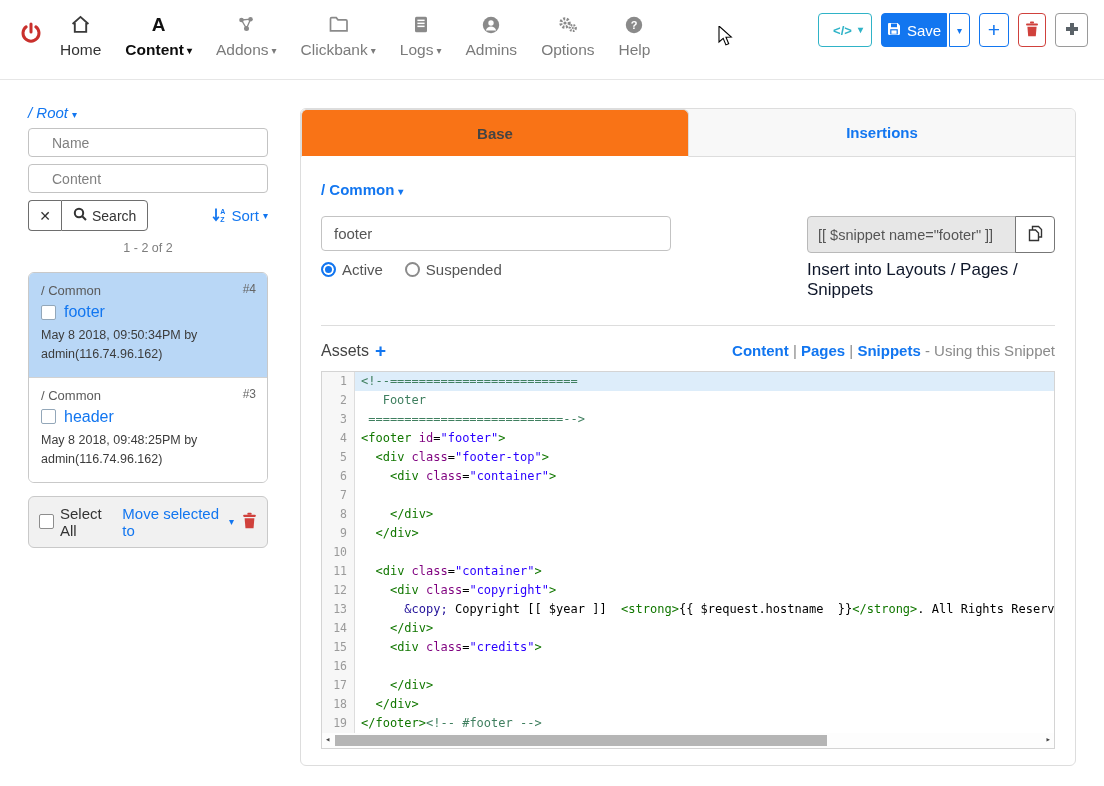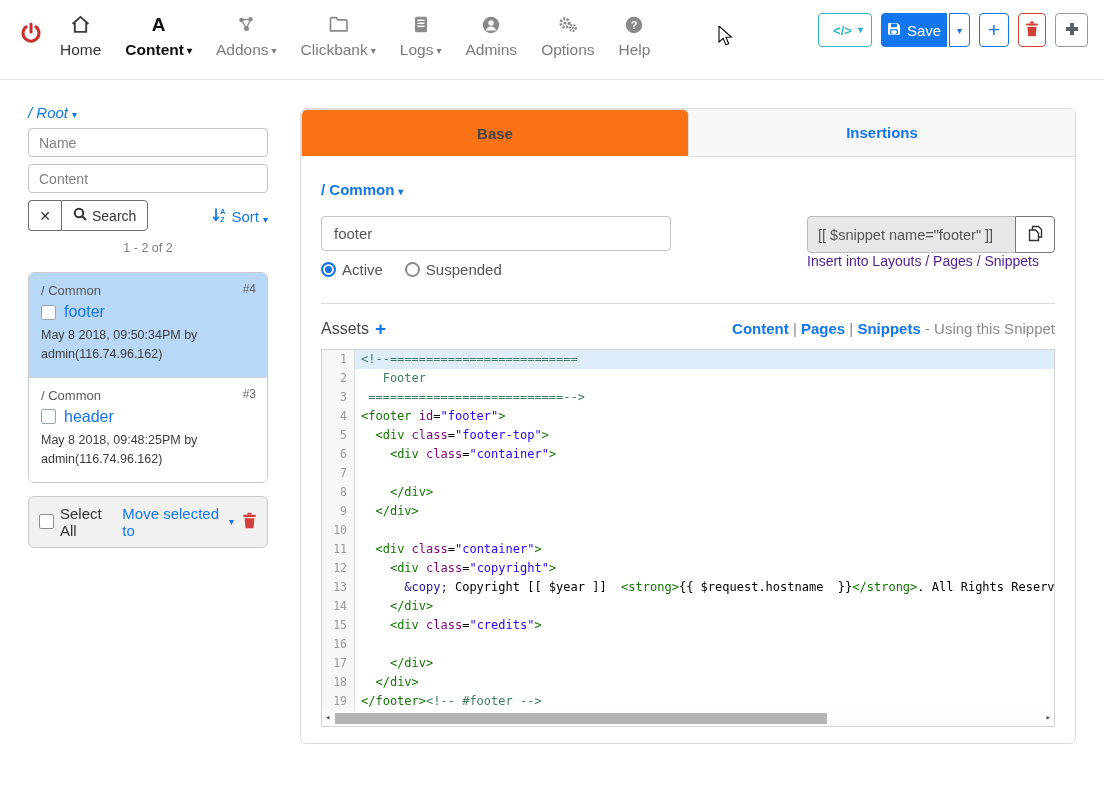"Name" .side-input { padding: 0 10px -> 0 23px }
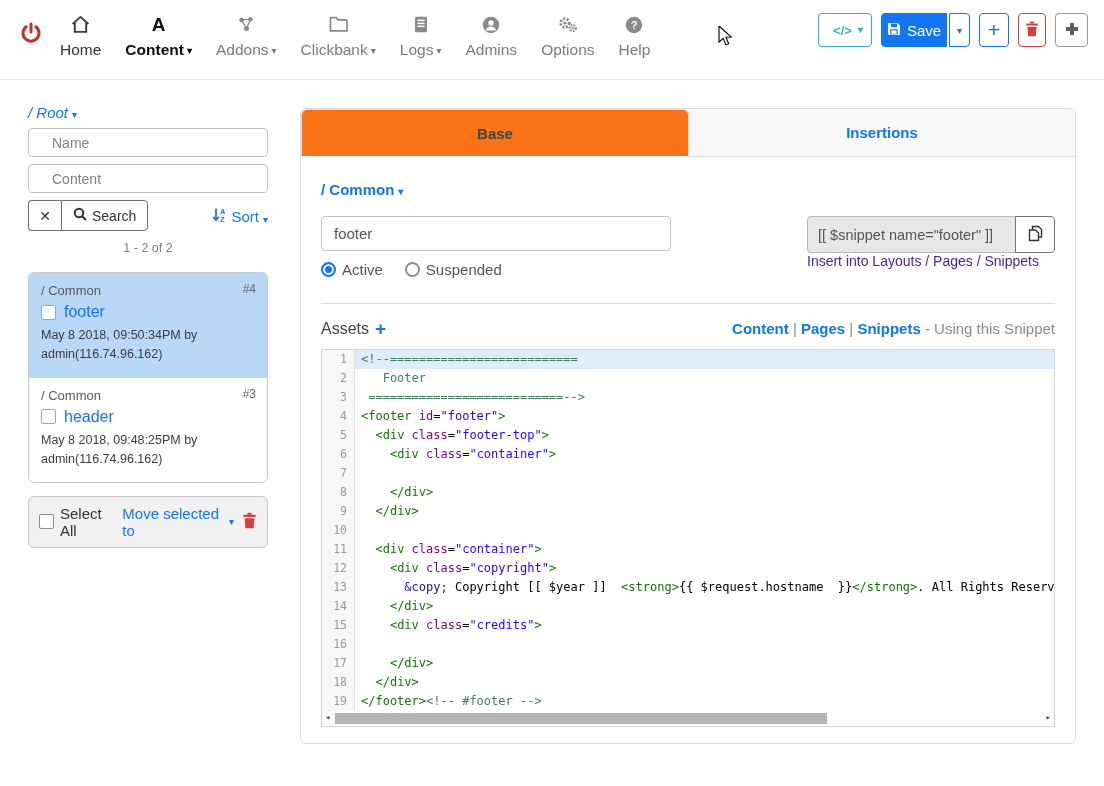"Sort" .sort-link { align-items: flex-end -> center }
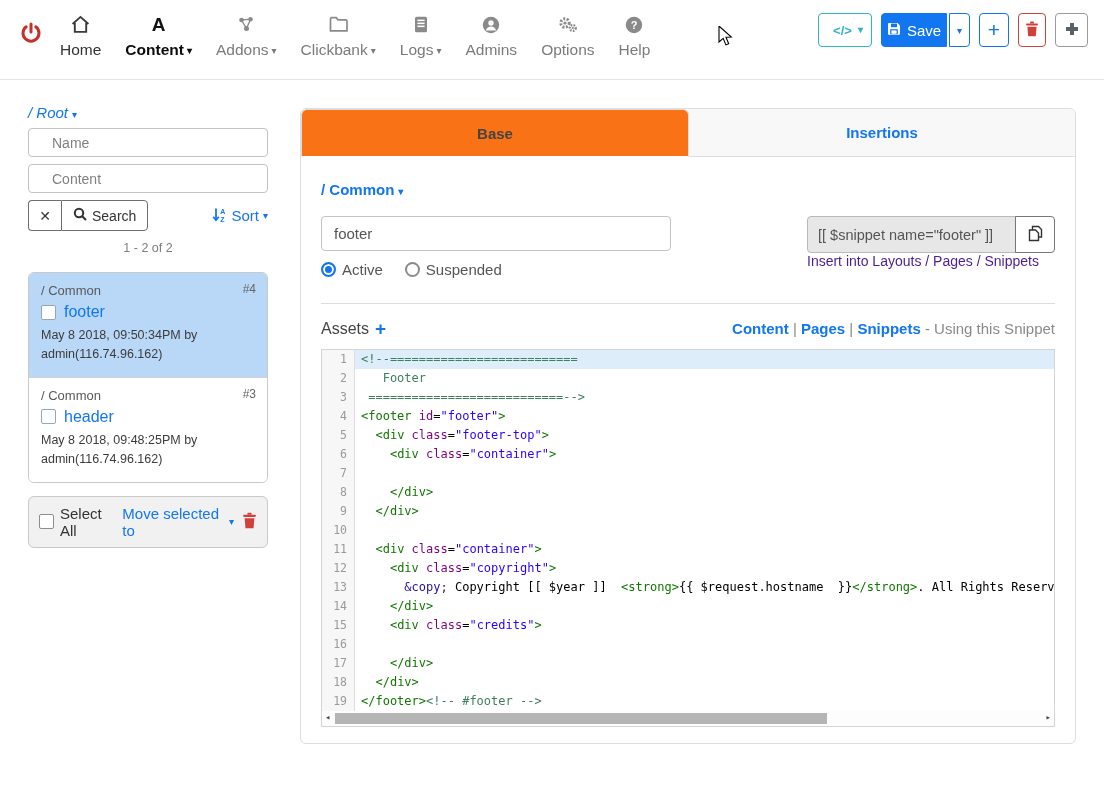"Insert into Layouts / Pages" .hint { color: #4c1d95 -> #0f172a; font-size: 14px -> 17px; margin-top: none -> 7px }
